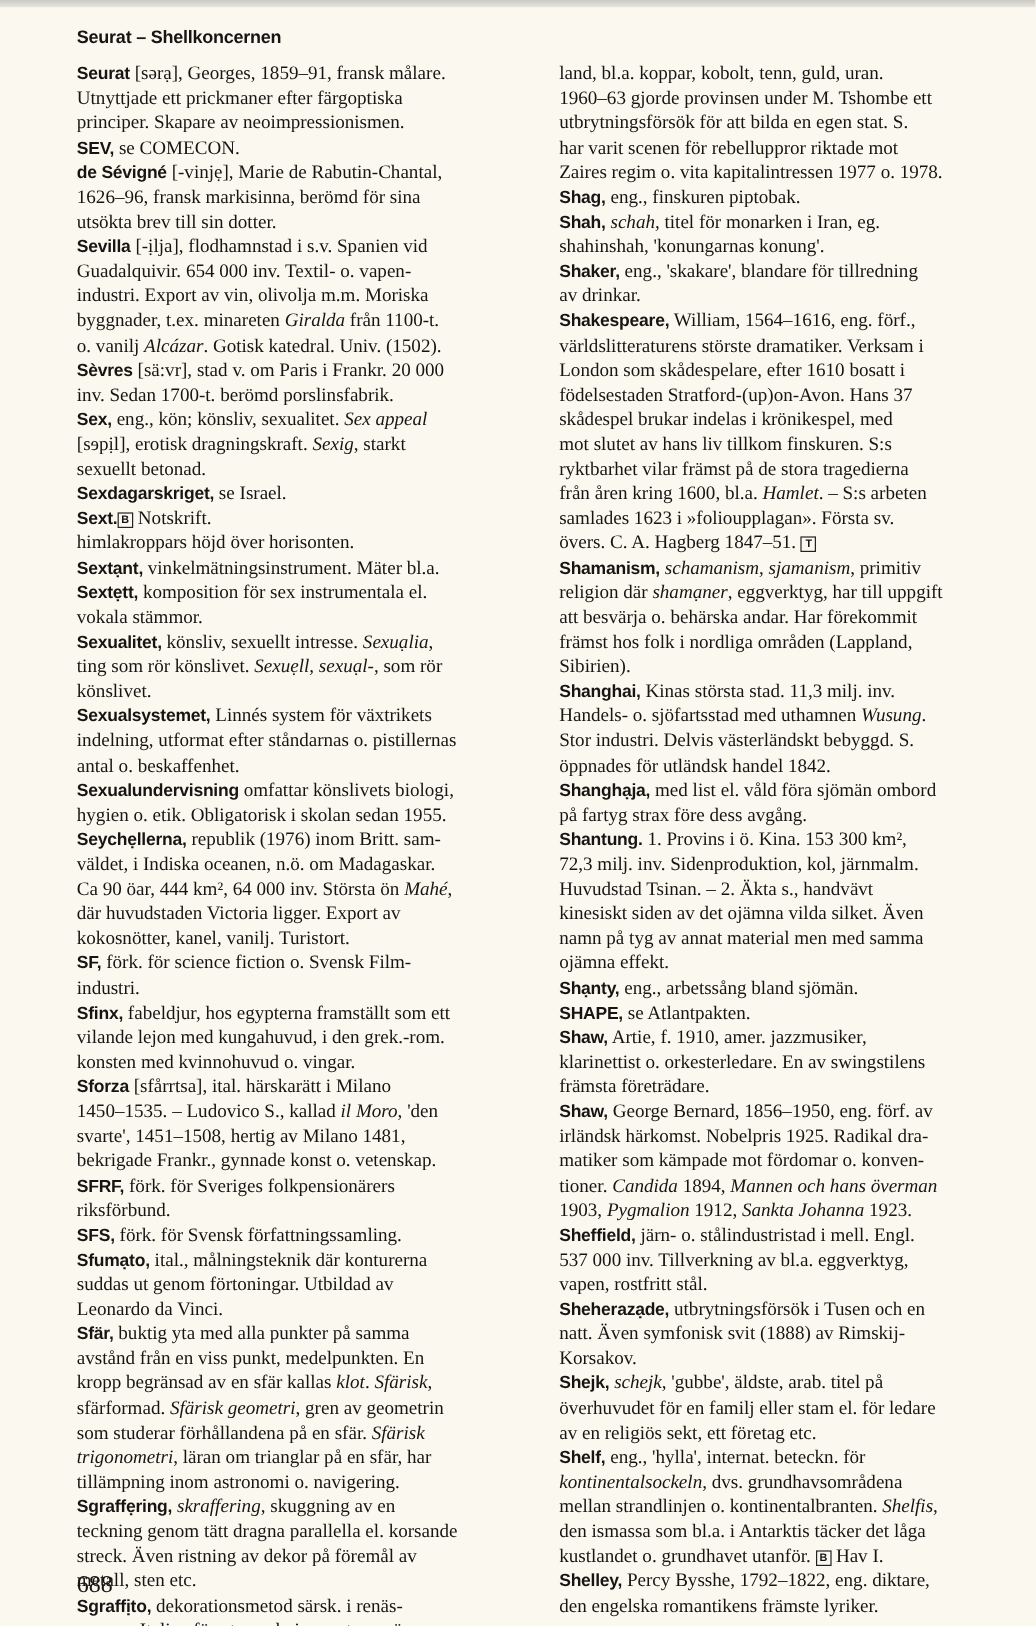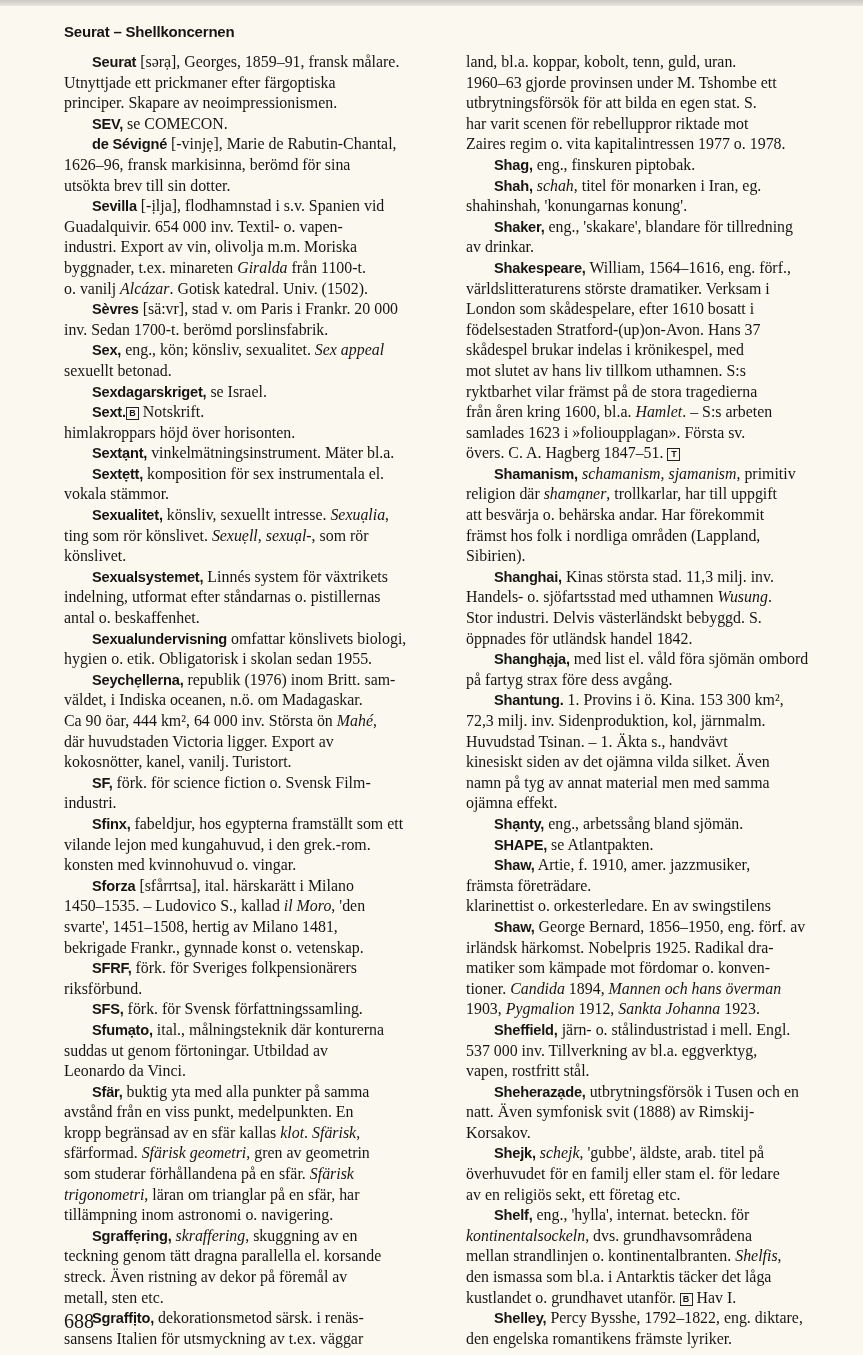"Seurat" .hw { margin-left: 28px -> none }
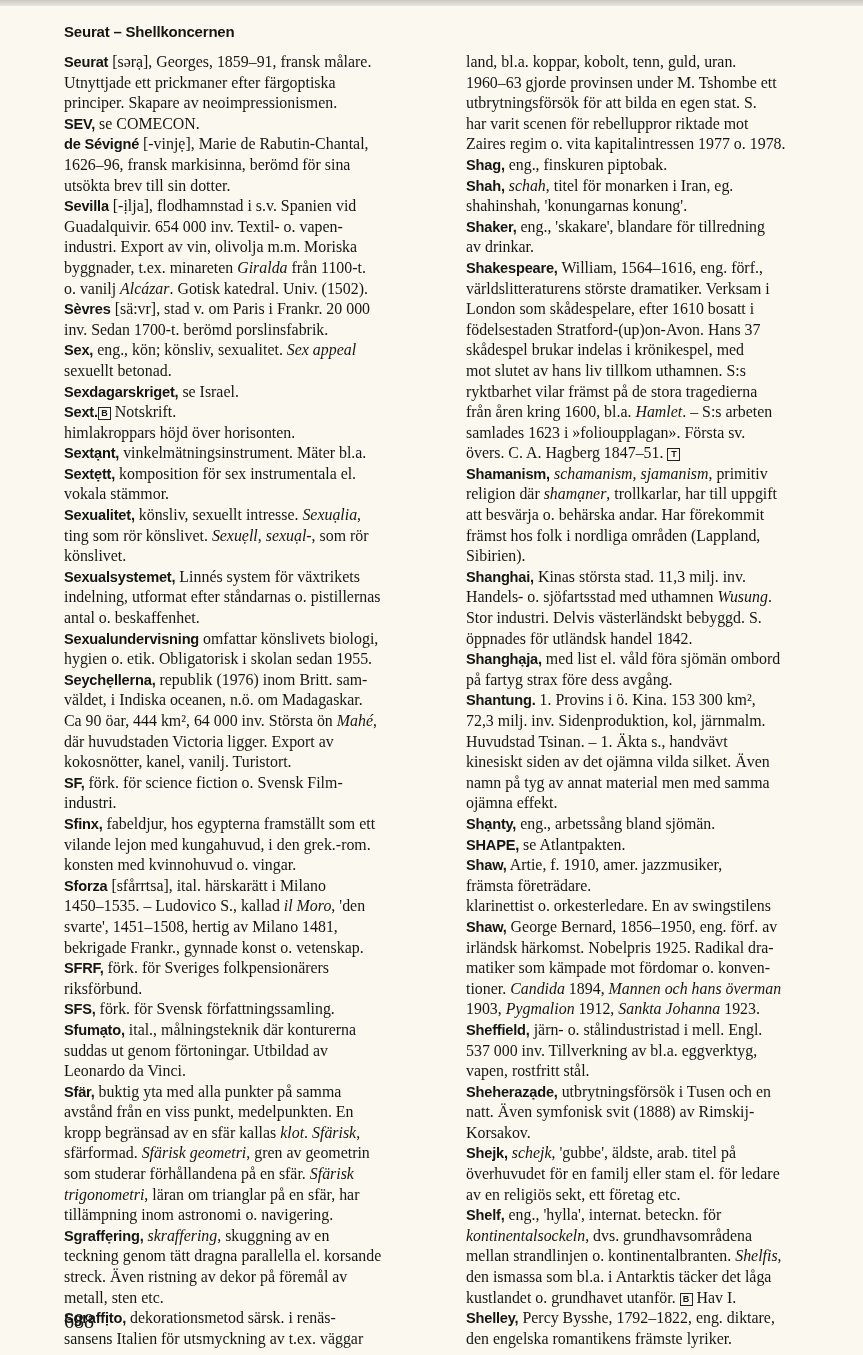"[sɘpịl], erotisk dragningskraft. Sexig," div.line { html: none -> <div><span>[sɘpịl], erotisk dragningskraft. </span><i>Sexig</i><span>, starkt</span></div> }
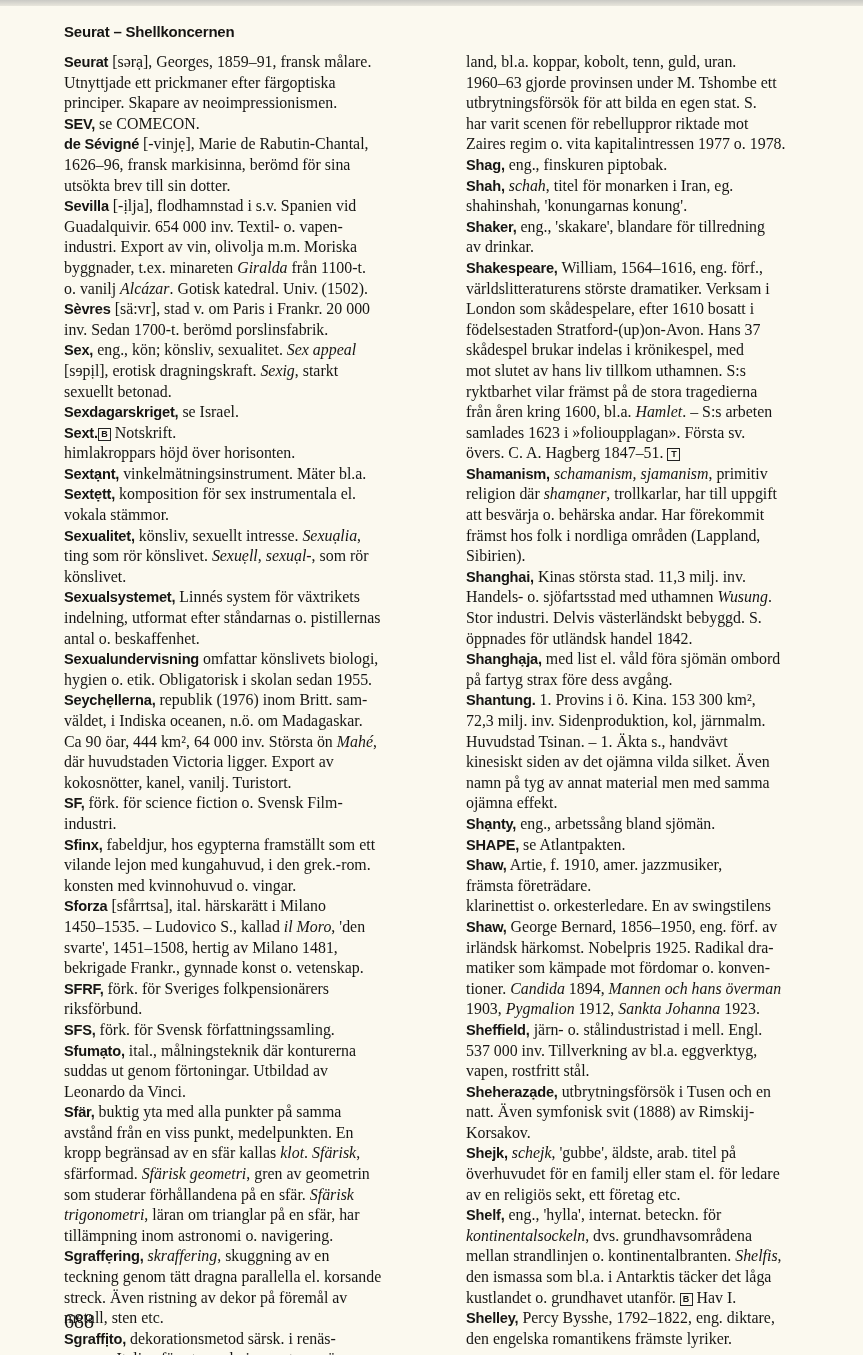"mot slutet av hans liv" span { text: uthamnen -> finskuren }
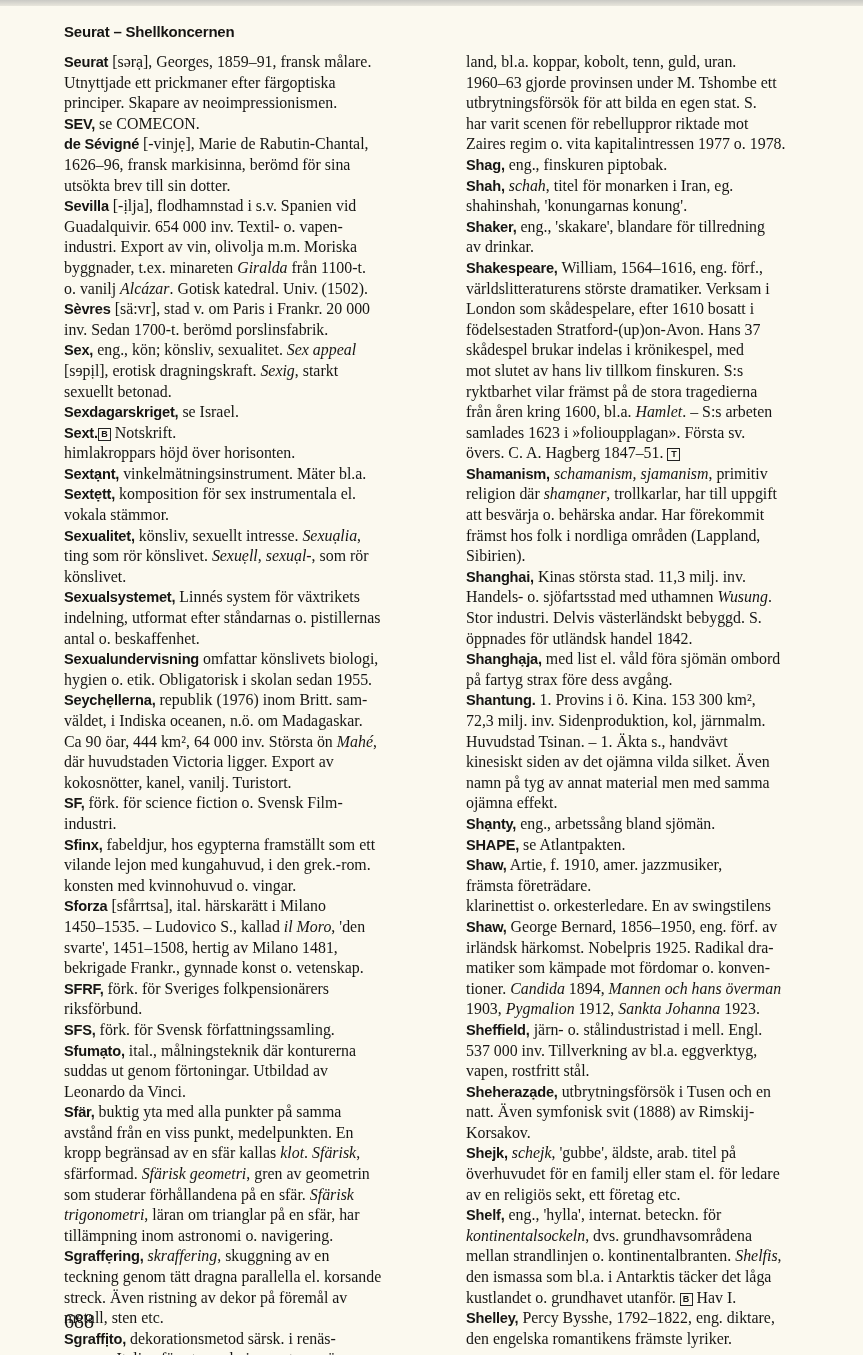", trollkarlar, har till uppgift" span { text: trollkarlar -> eggverktyg }
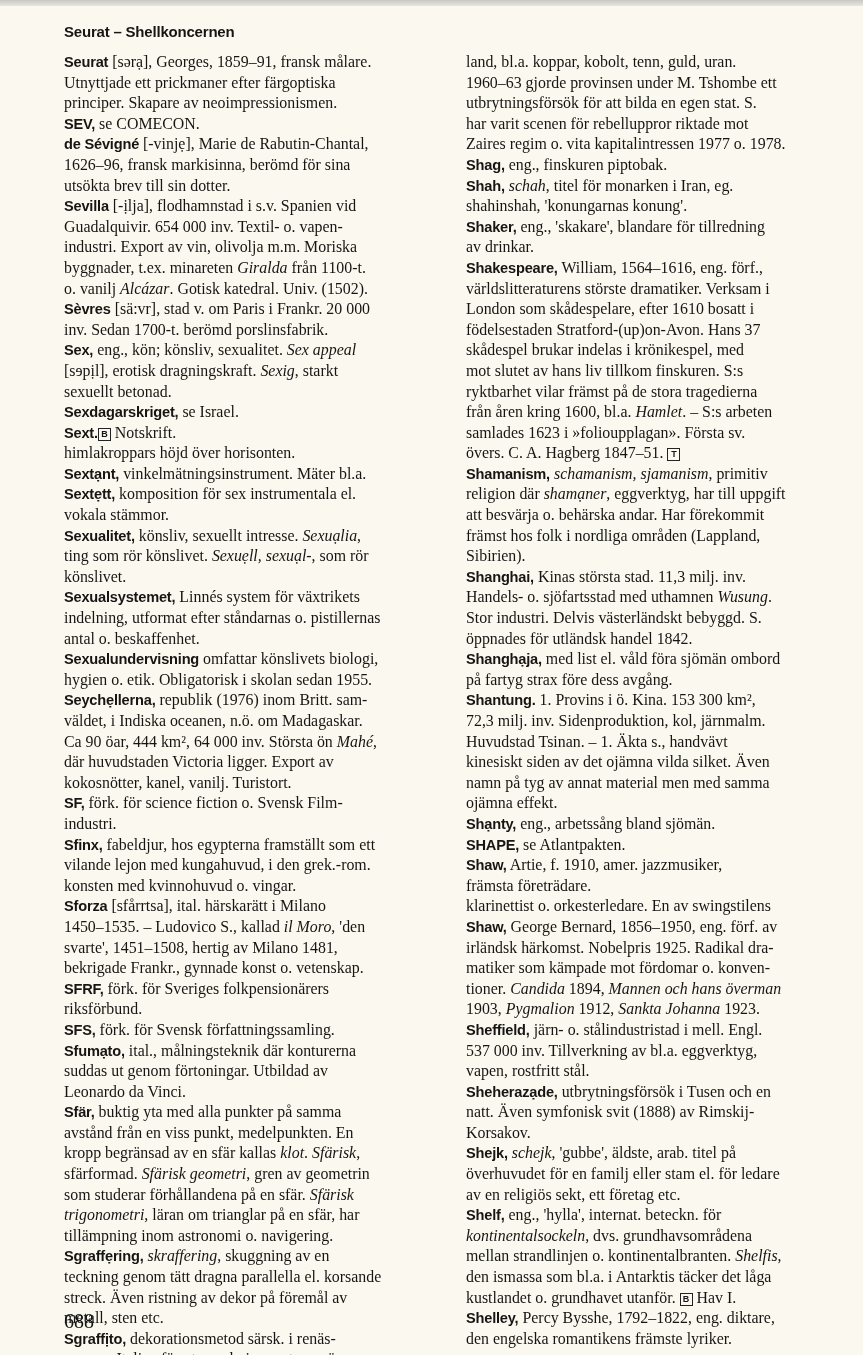"Huvudstad Tsinan. – 1. Äkta" span { text: 1 -> 2 }
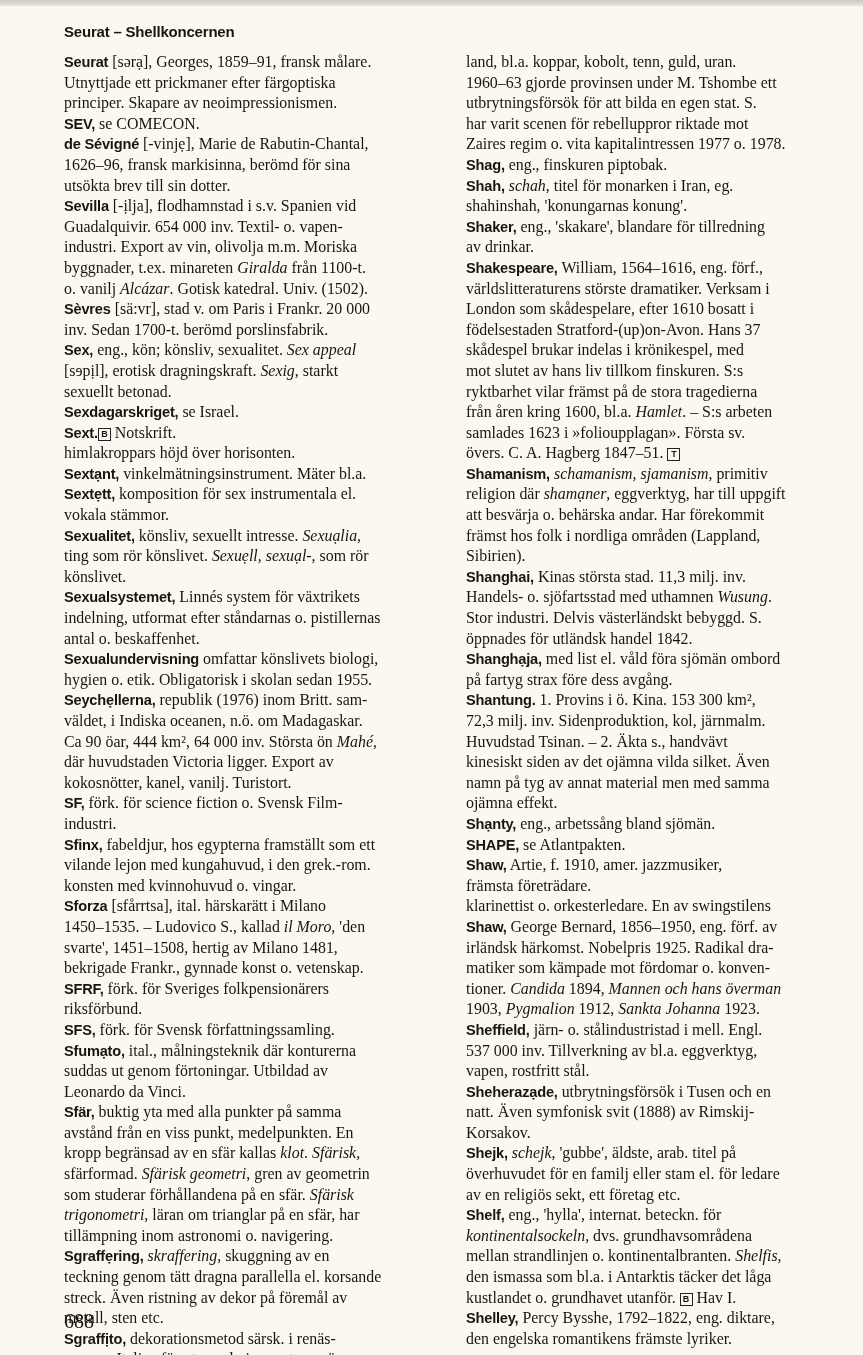"främsta företrädare." div.line { order: before "klarinettist o. orkesterledare. En av" -> after "klarinettist o. orkesterledare. En av" }
